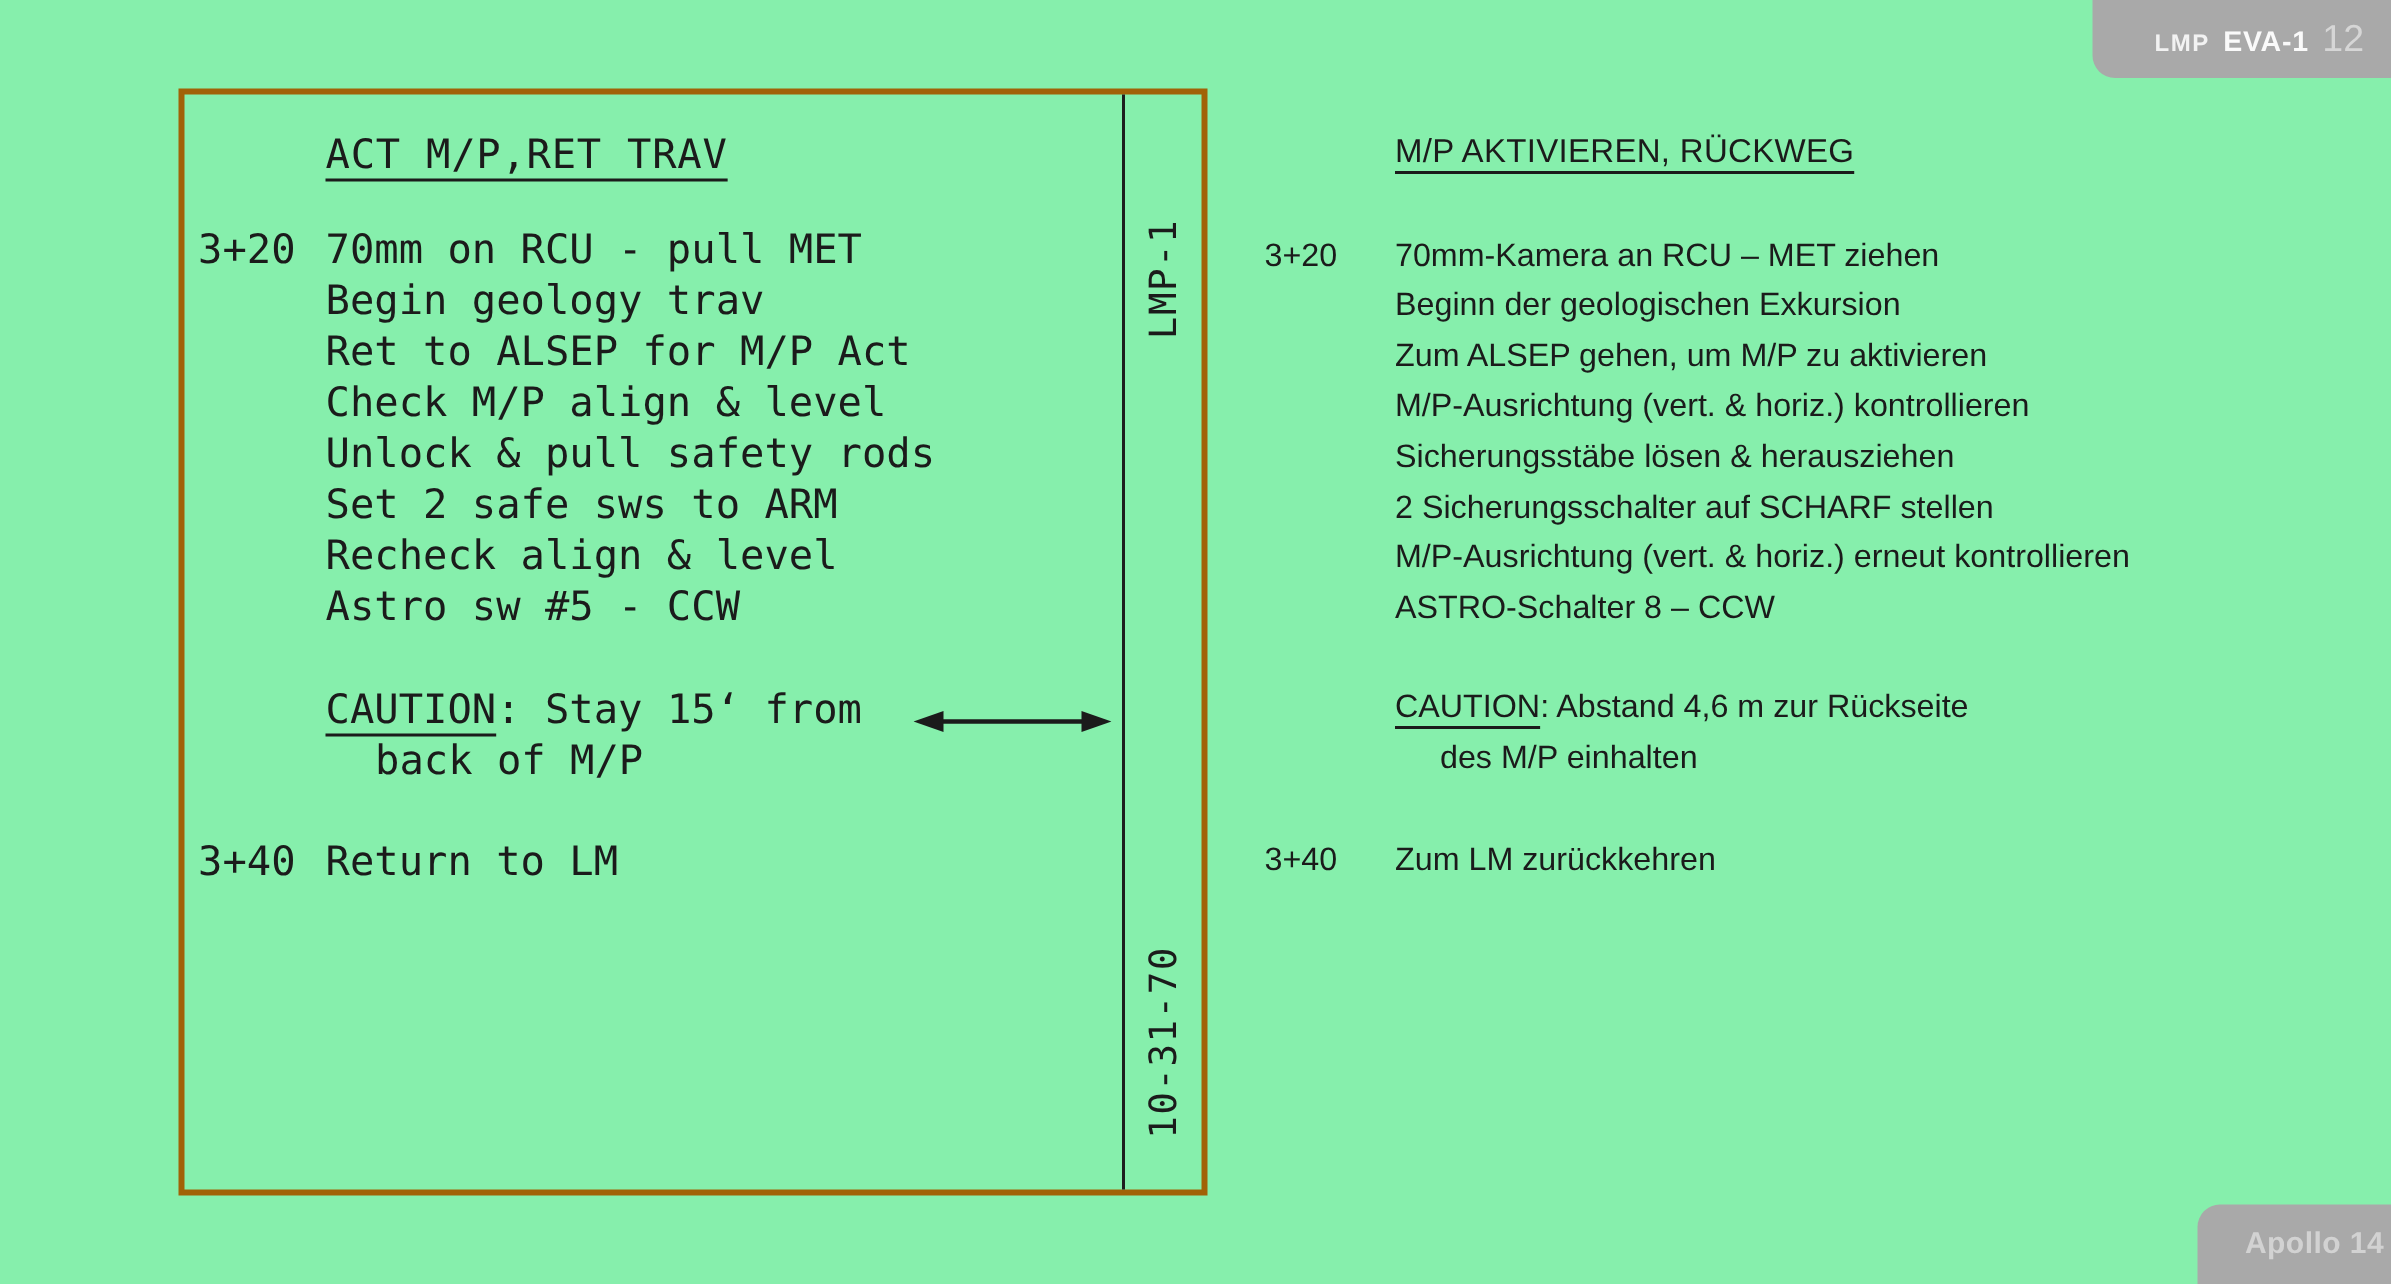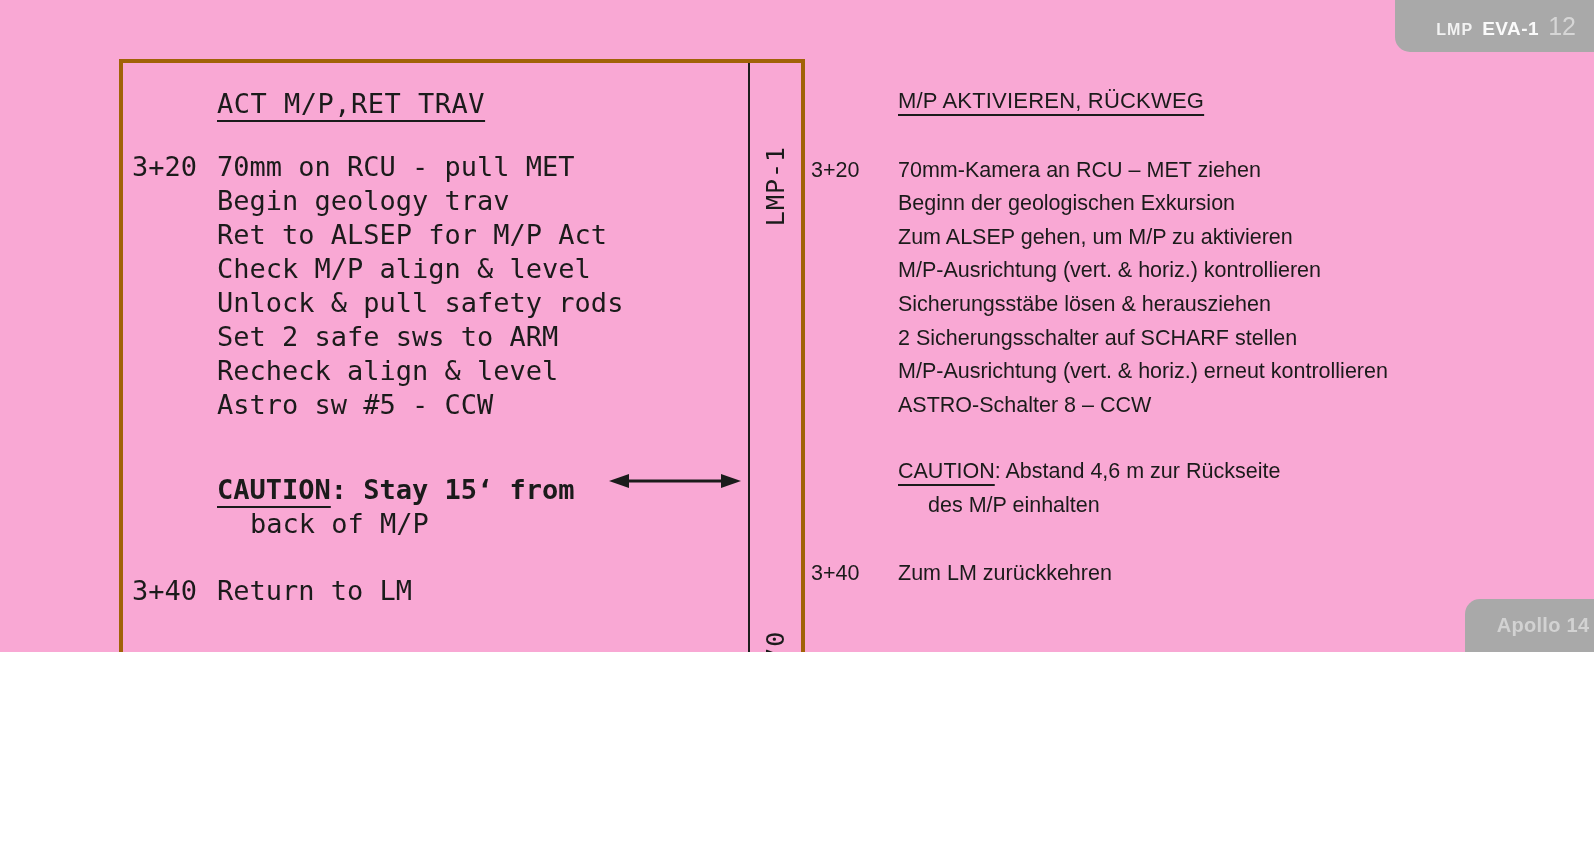"LMP" .page { background: #f9a8d4 -> #86efac; height: 652px -> 856px }
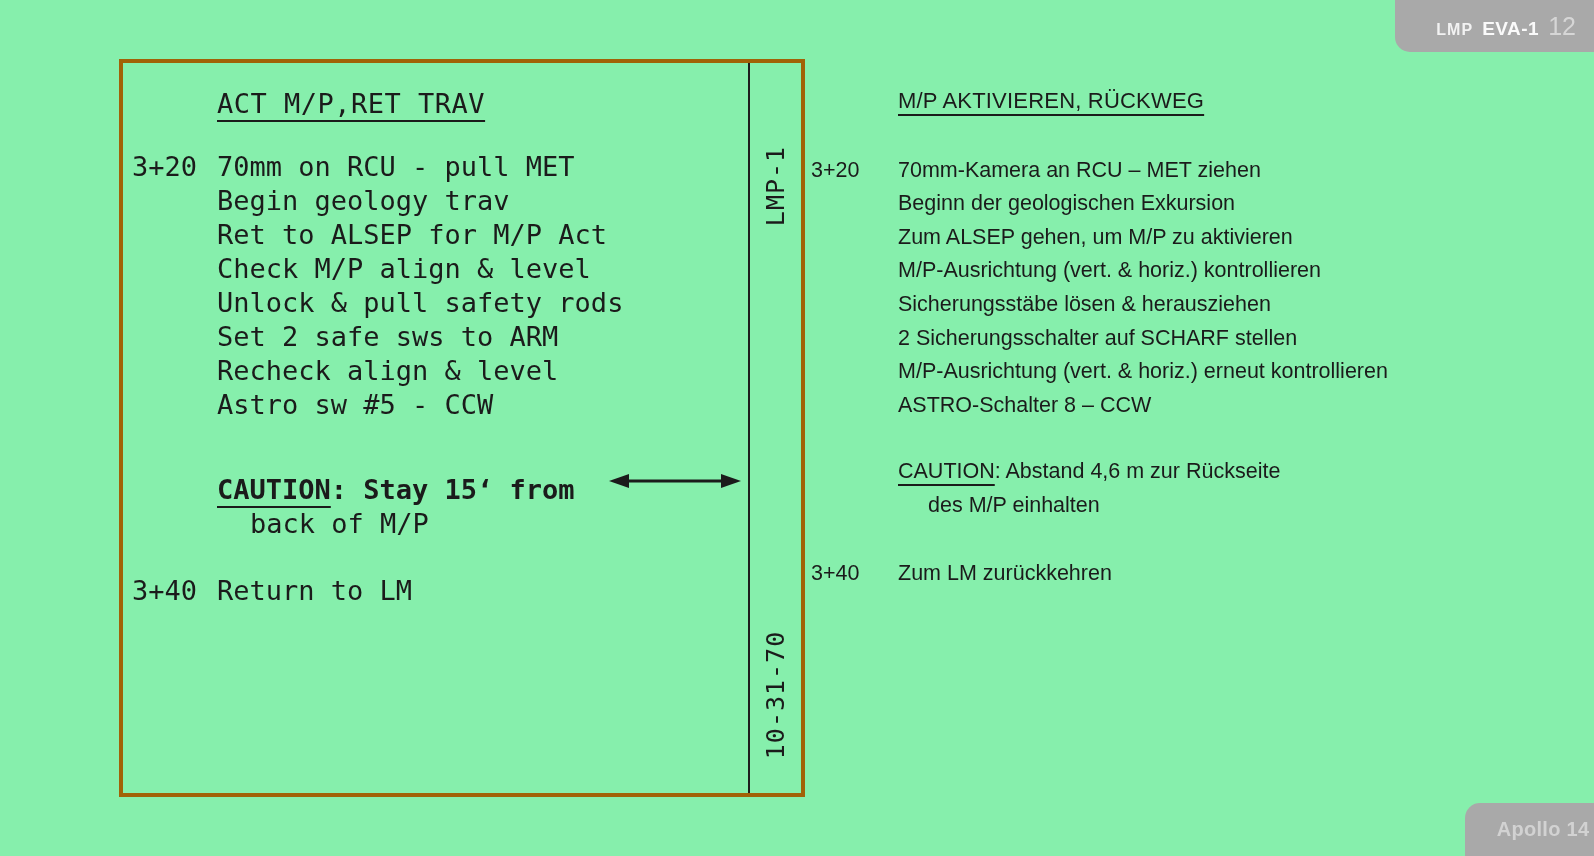"M/P AKTIVIEREN, RÜCKWEG" .translation { left: 811px -> 843px }
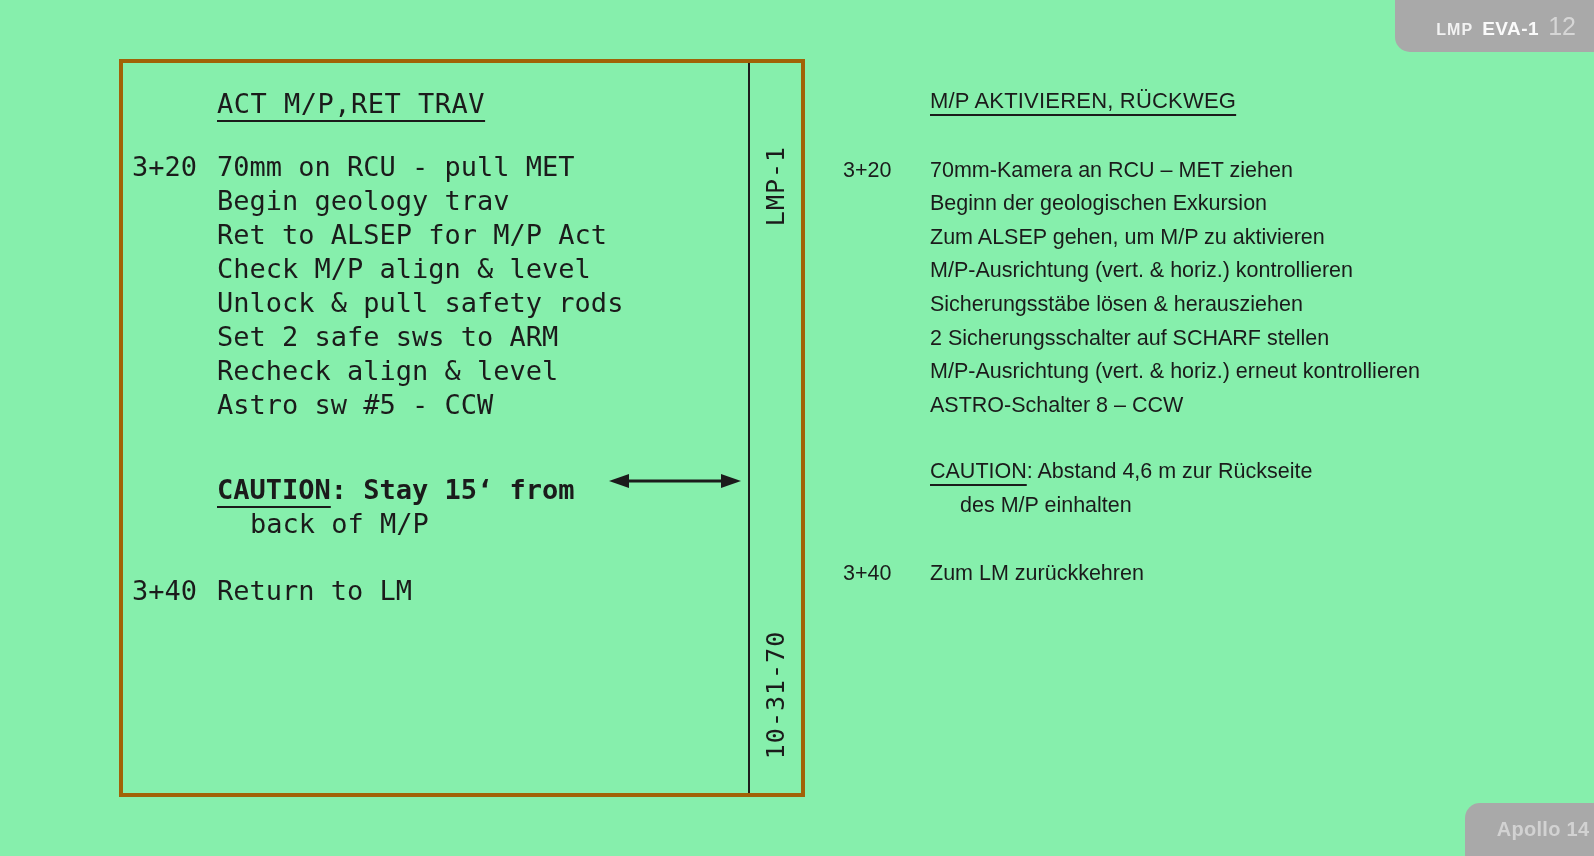"CAUTION: Stay 15‘ from" .cl-caution-row { font-weight: bold -> none; margin-top: 51px -> 35px }
